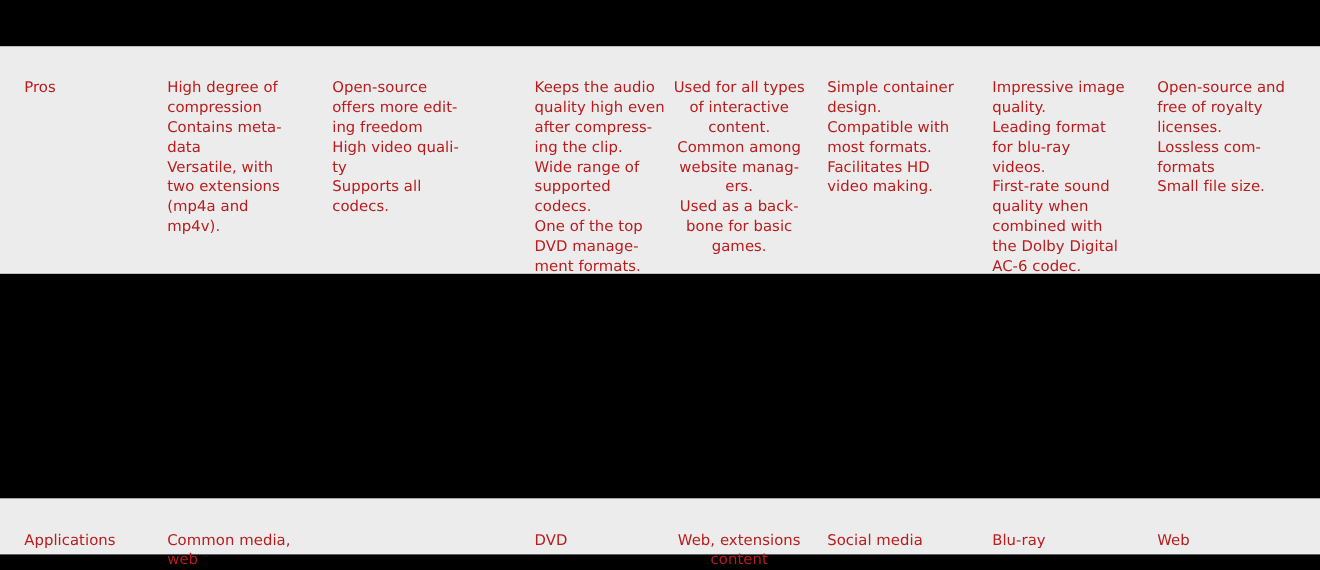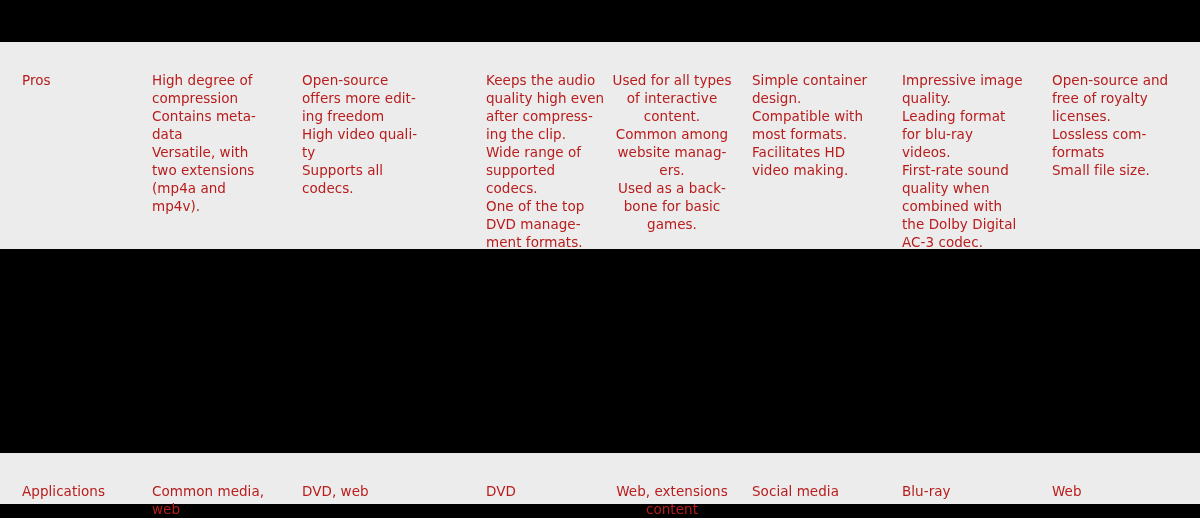"Impressive image" div.cell { text: AC-3 -> AC-6 }
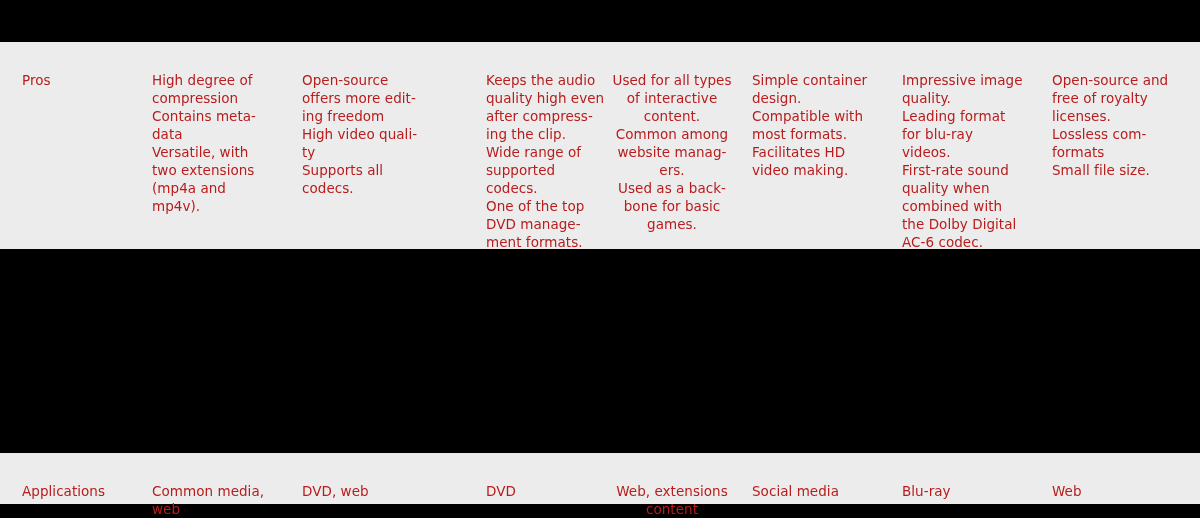"DVD, web" div.cell { html: <div>DVD, web</div> -> none }
